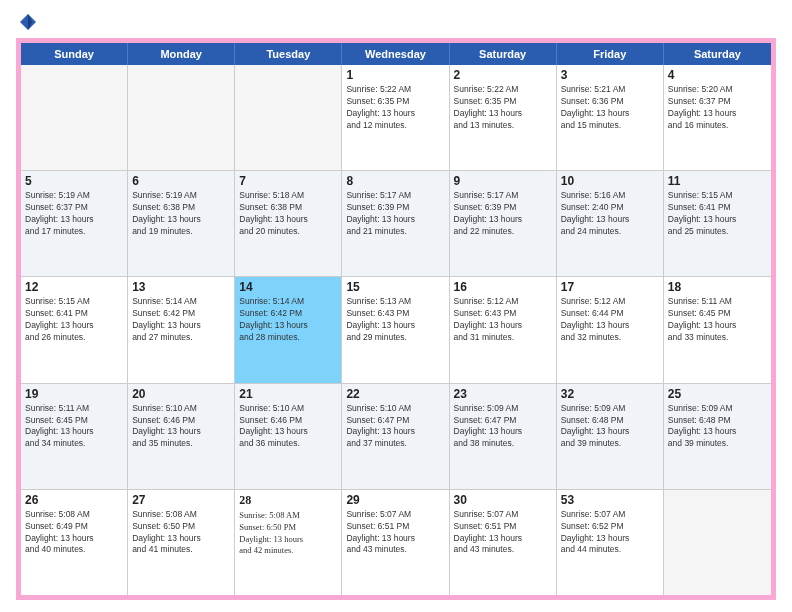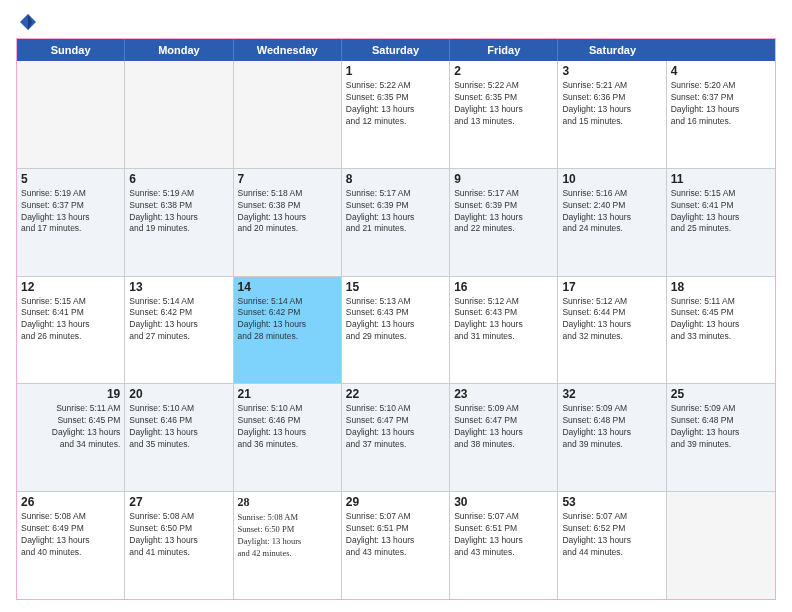"Sunday" .calendar { border: 1px solid #f9a8d4 -> 5px solid #f9a8d4 }
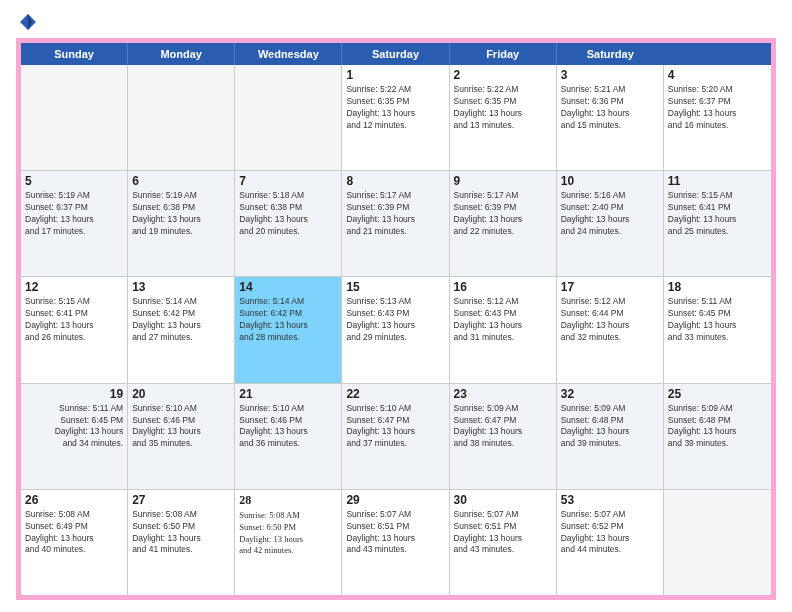"Tuesday" div.cal-header-cell { html: none -> <div>Tuesday</div> }
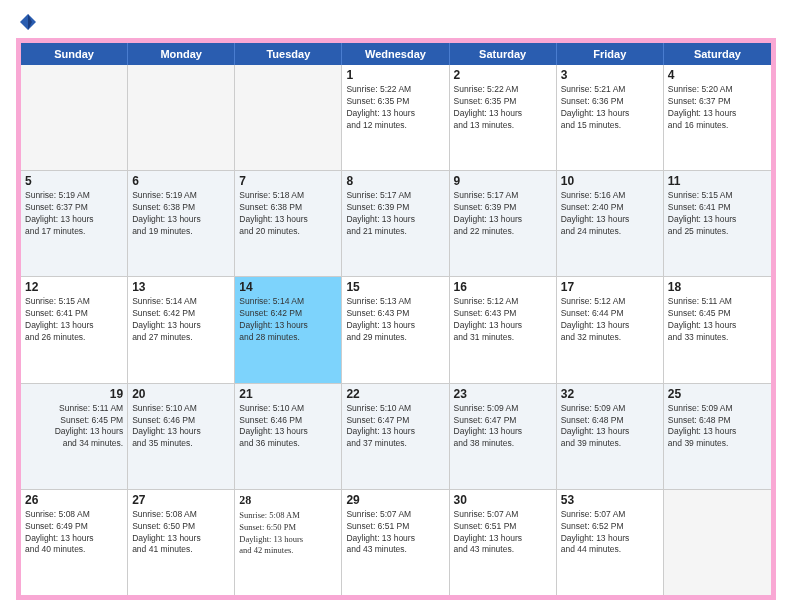"19" div.cal-cell { text-align: right -> none }
